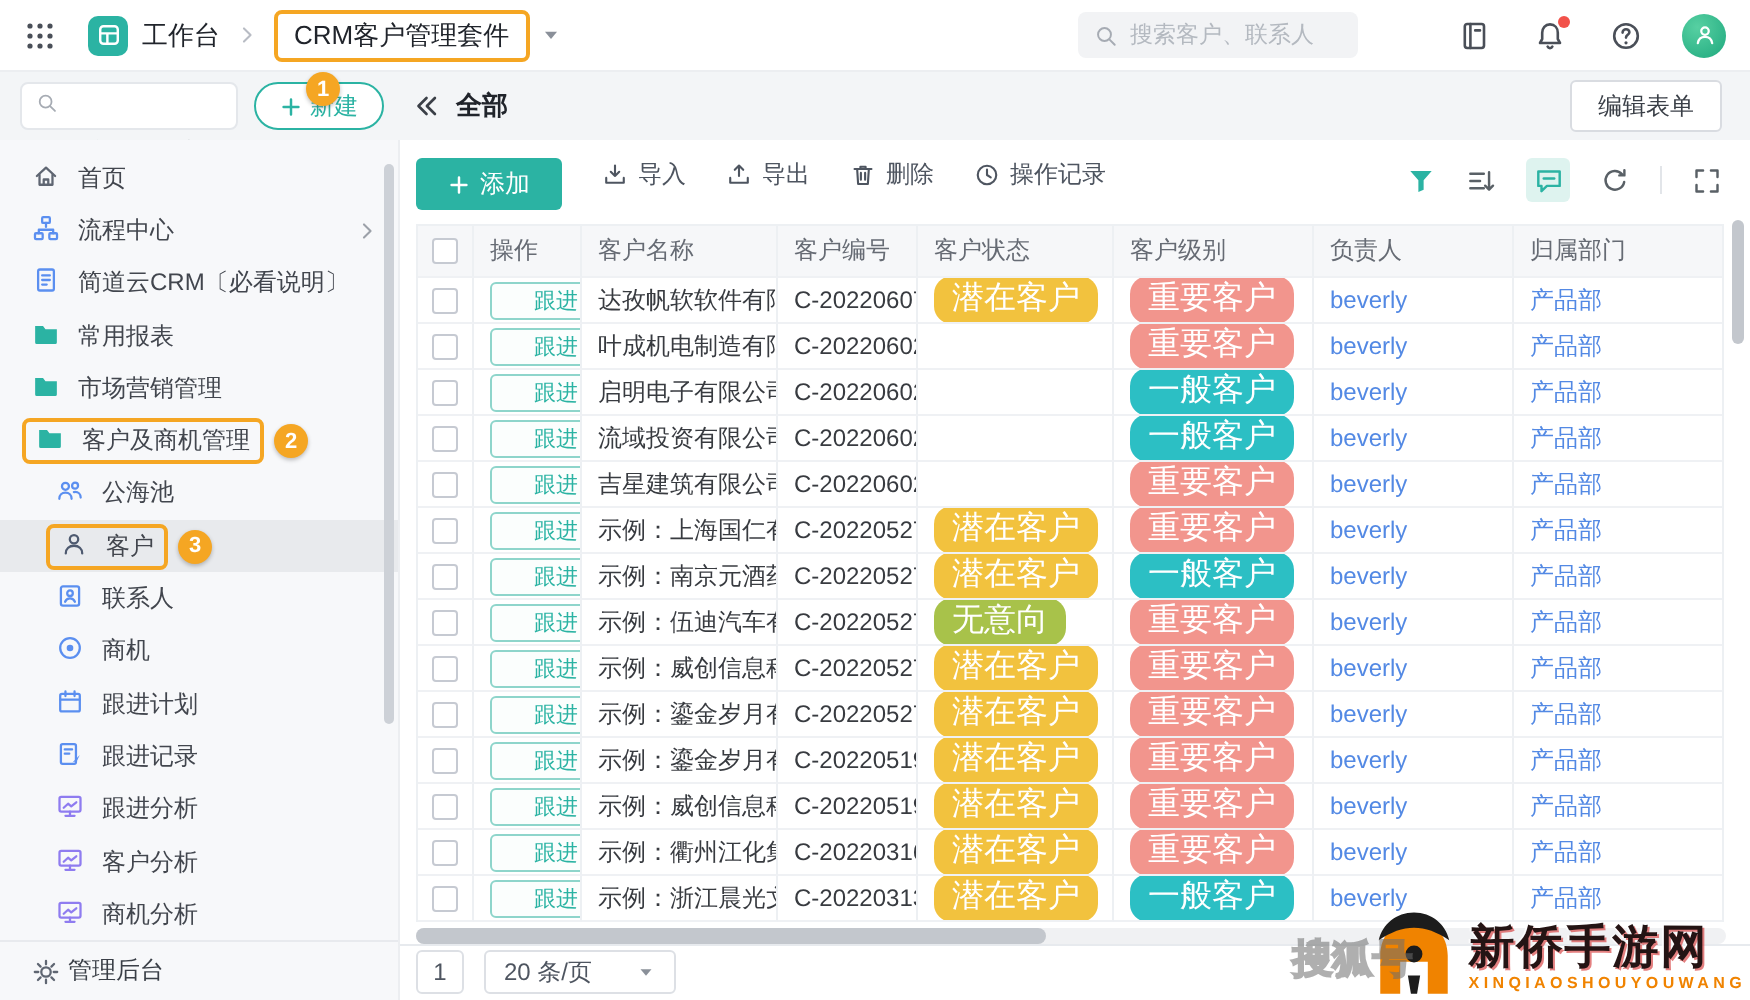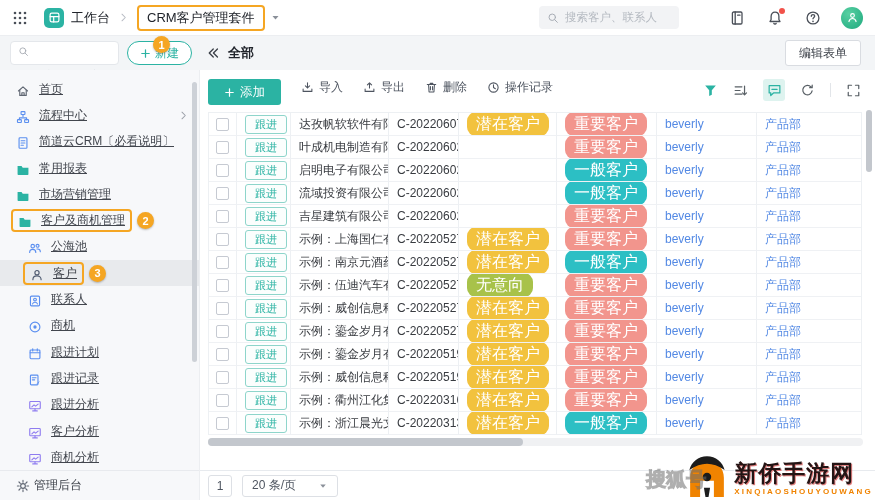"首页" .side-inner { align-items: flex-end -> flex-start; text-decoration: underline -> none }
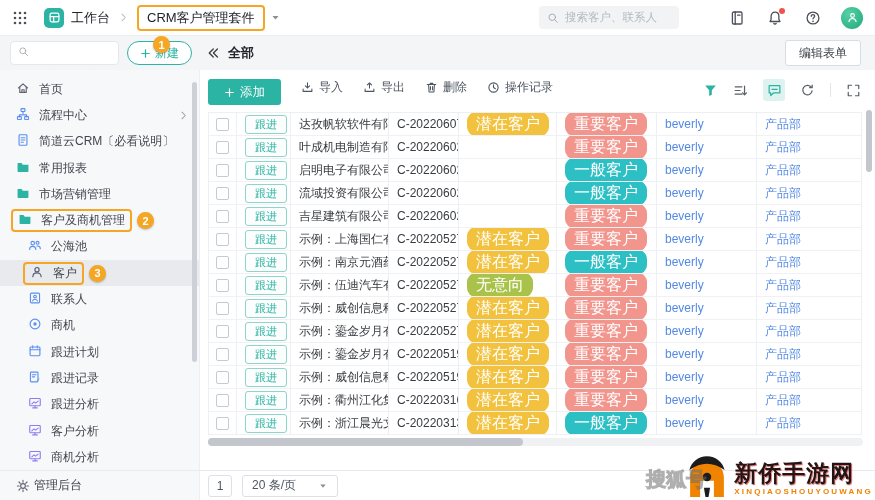"操作" div.thead { html: none -> <div> <div> <span></span> </div> <div>操作</div> <div>客户名称</div> <div>客户编号</div> <div>客户状态</div> <div>客户级别</div> <div>负责人</div> <div>归属部门</div> </div> }
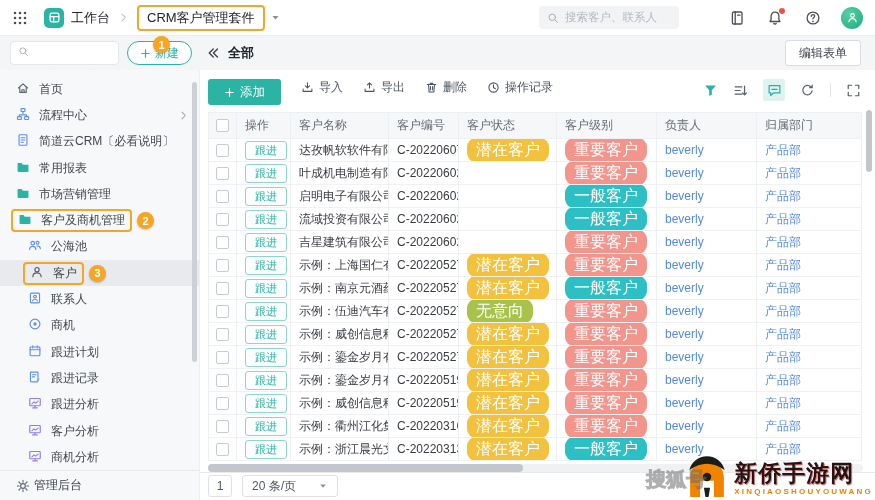"跟进" .follow-btn { padding: 1px 9px -> 1px 21px }
